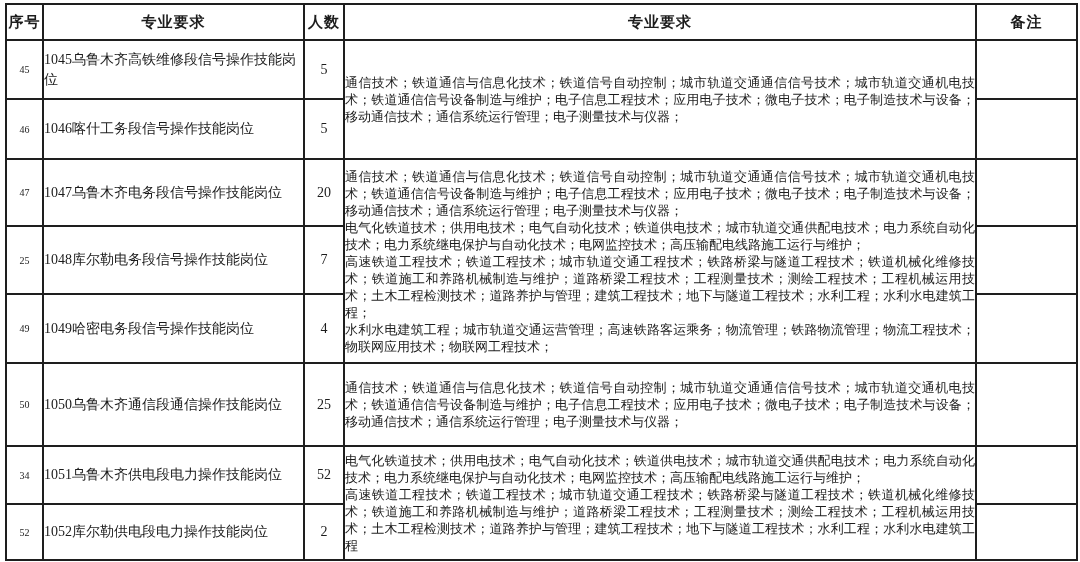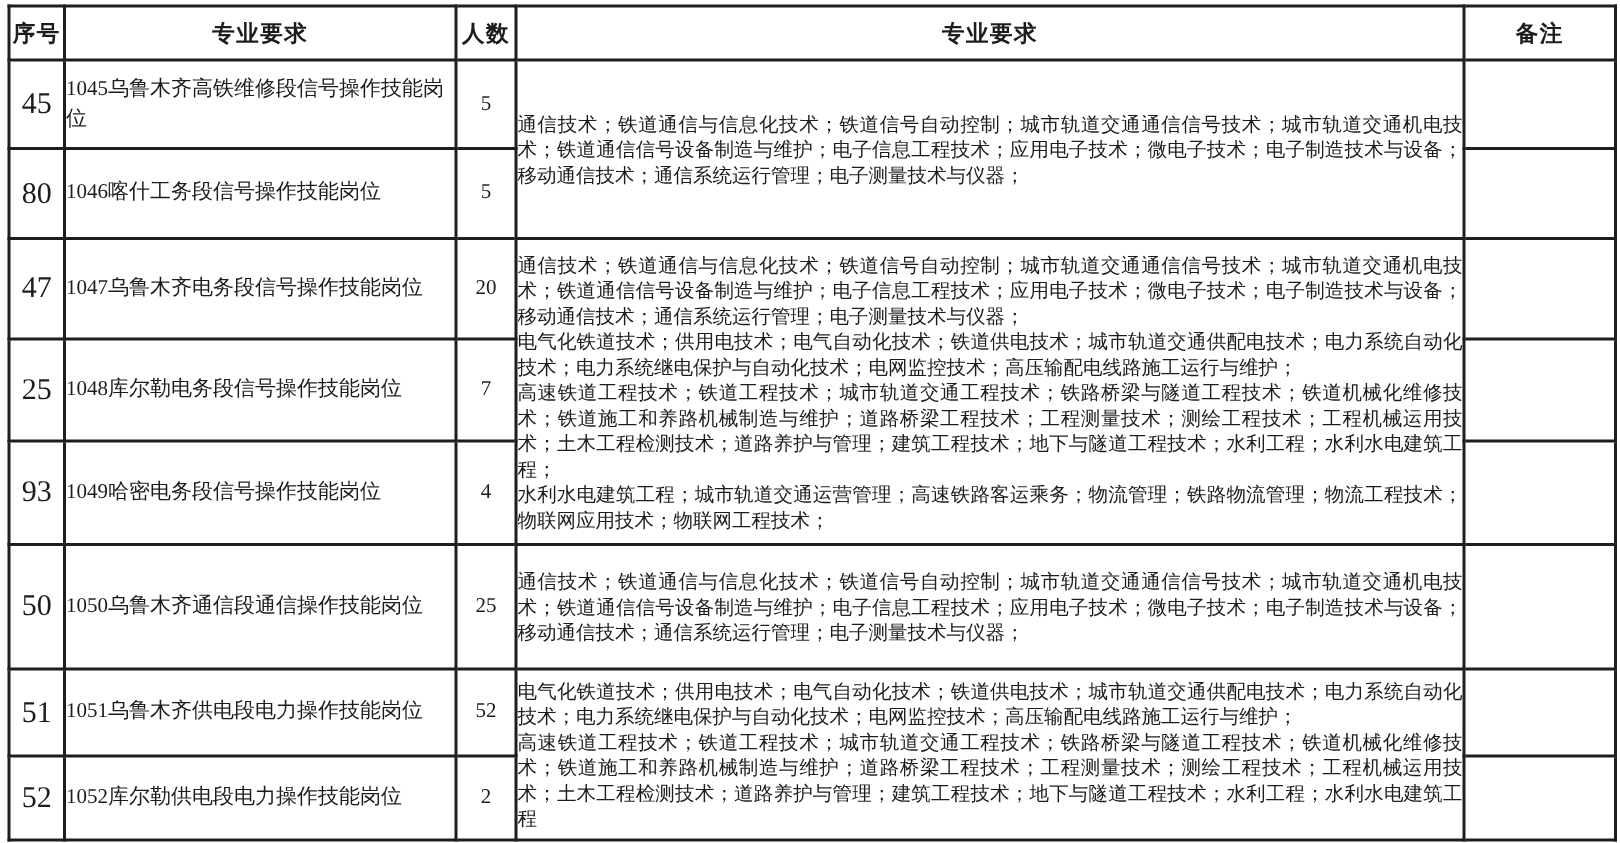"45" td.no-cell { font-size: 20px -> 10px }
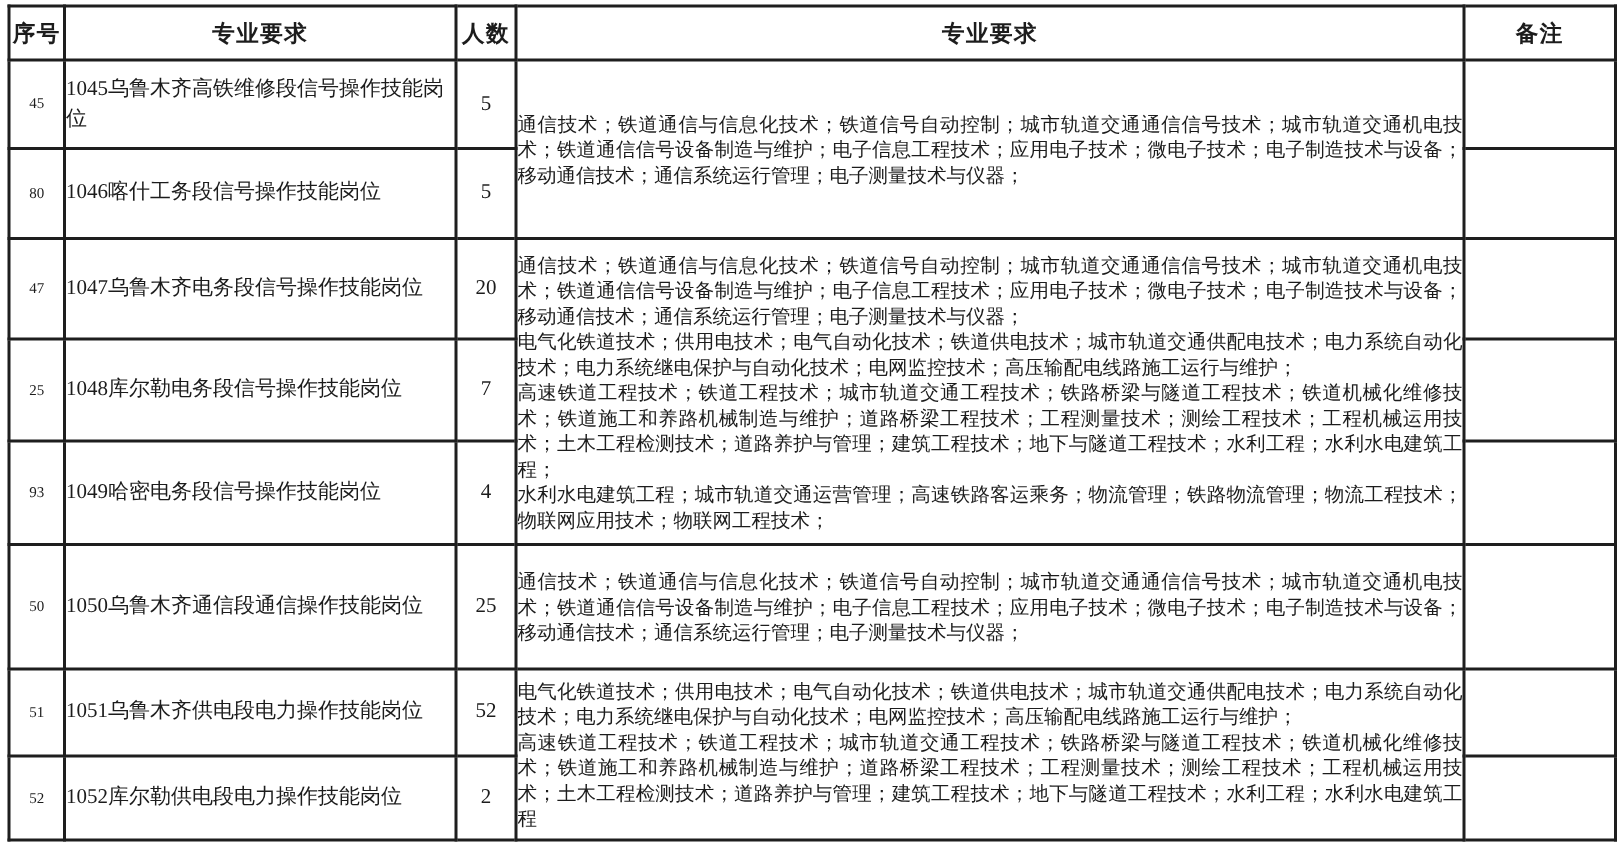"80" td.no-cell { text: 80 -> 46 }
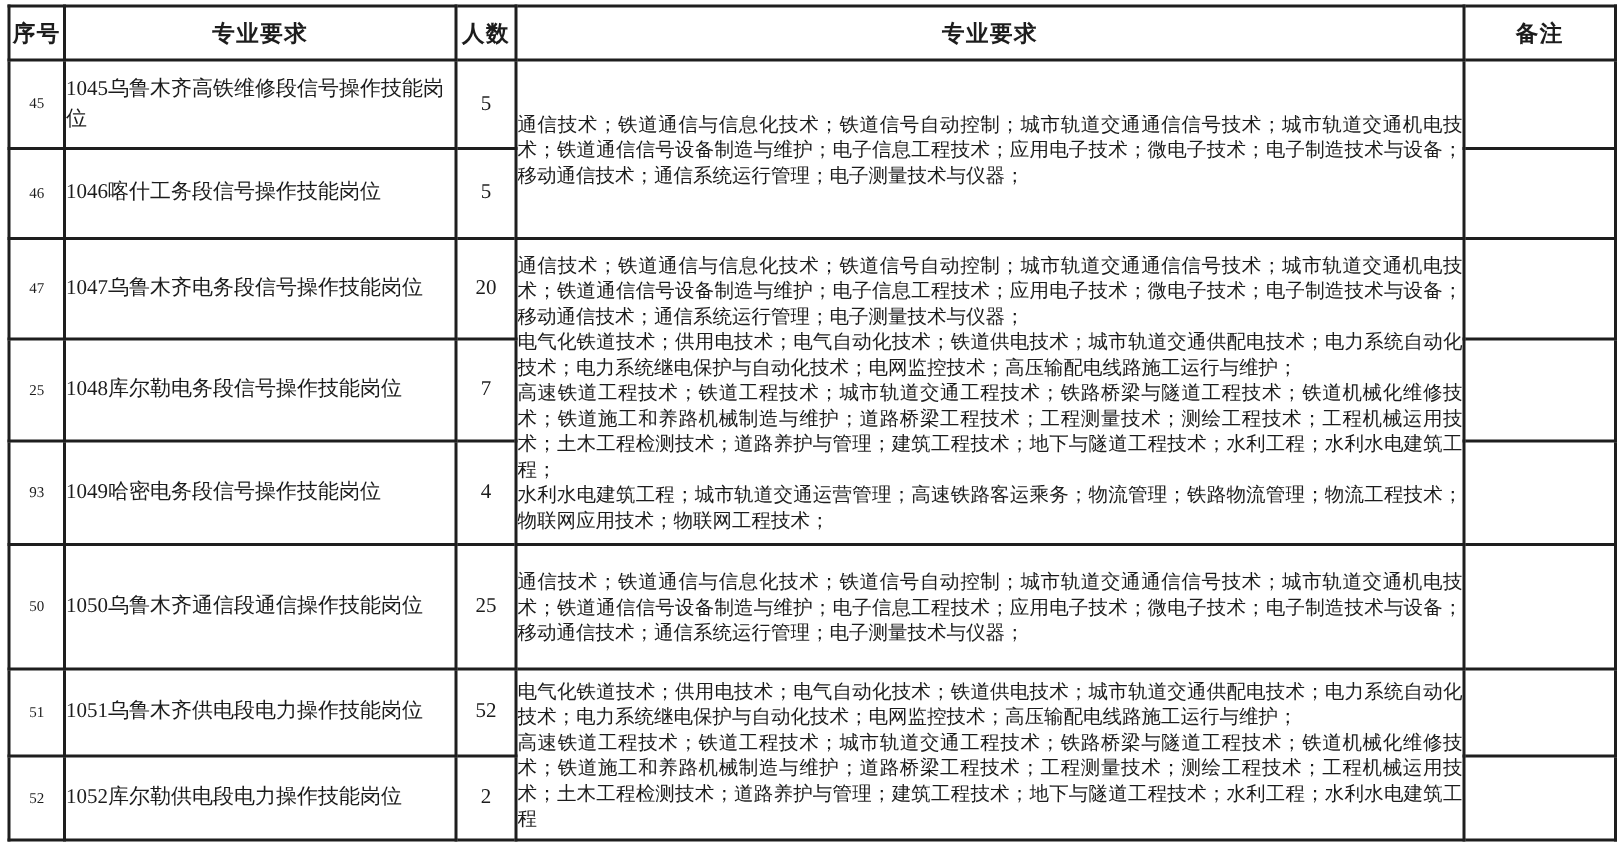"93" td.no-cell { text: 93 -> 49 }
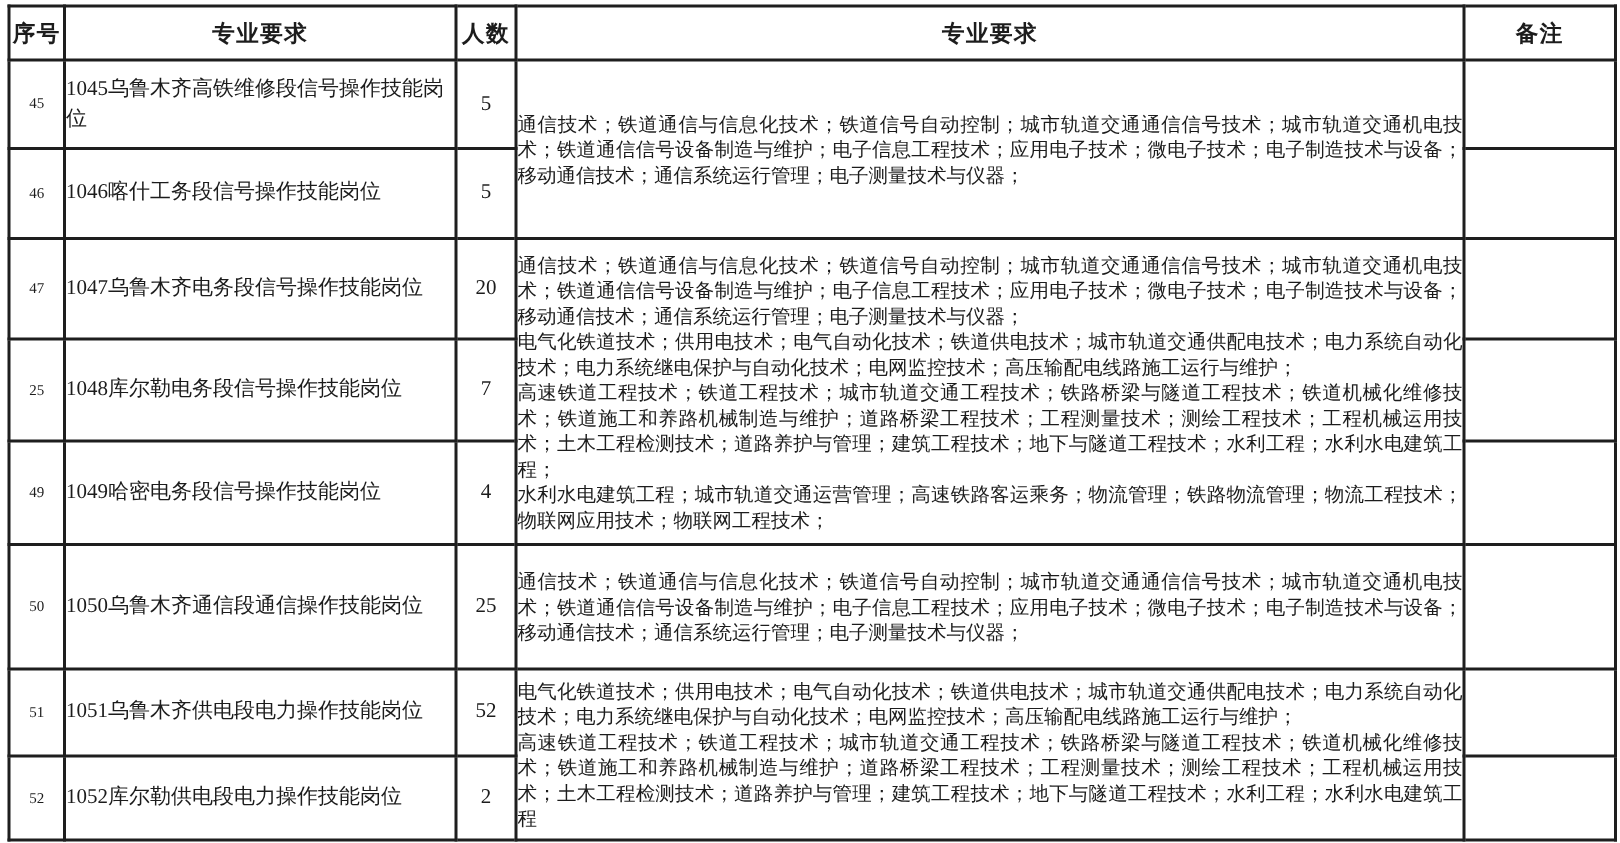"51" td.no-cell { text: 51 -> 34 }
